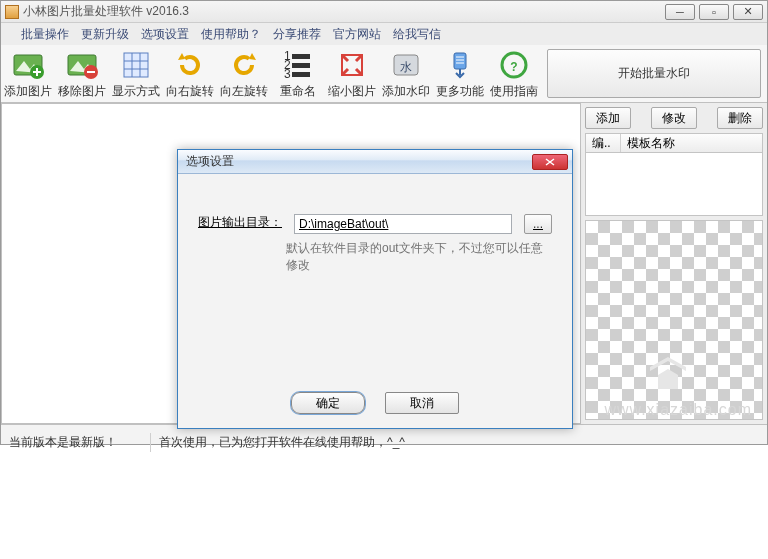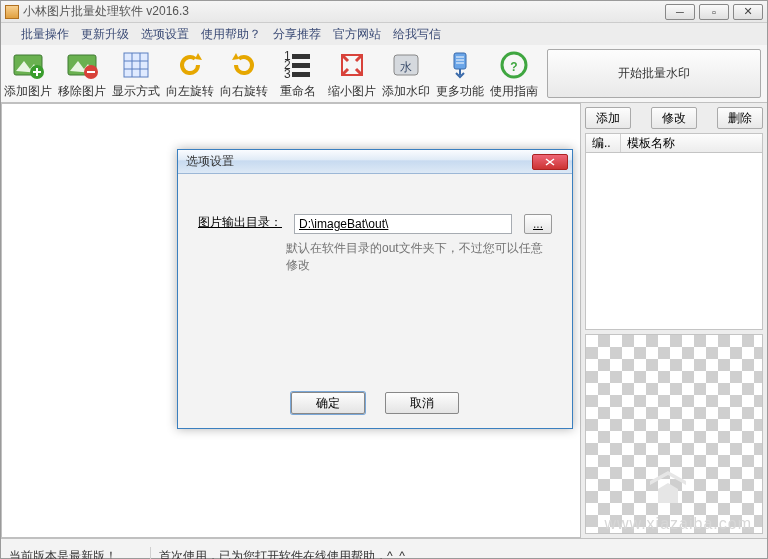"小林图片批量处理软件 v2016.3" .window { height: 559px -> 445px }
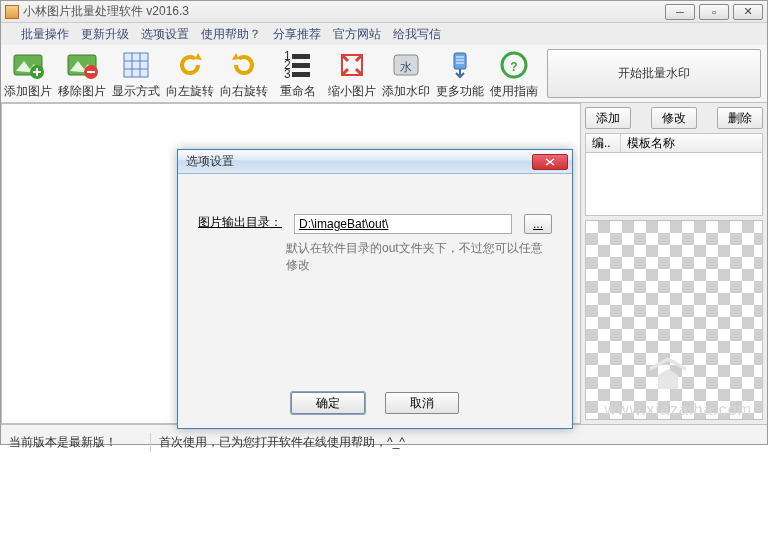"向左旋转" div.tbtn { order: before "向右旋转" -> after "向右旋转" }
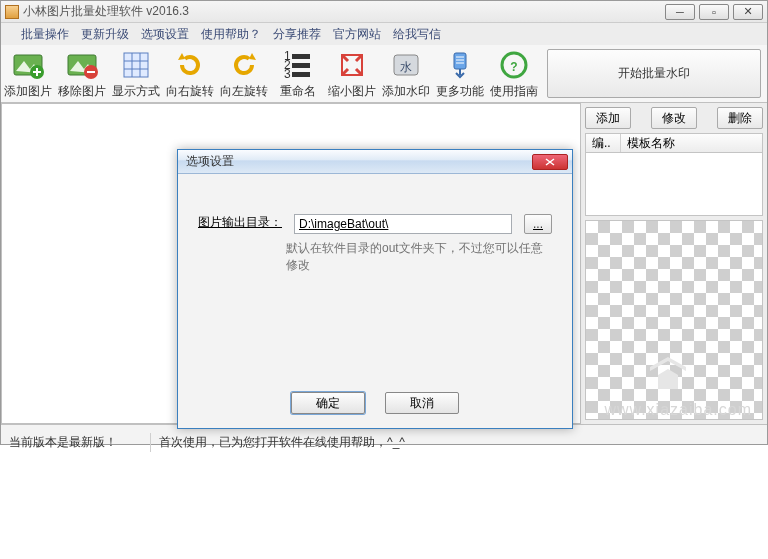"确定" .dbtn.primary { border-radius: none -> 9px }
